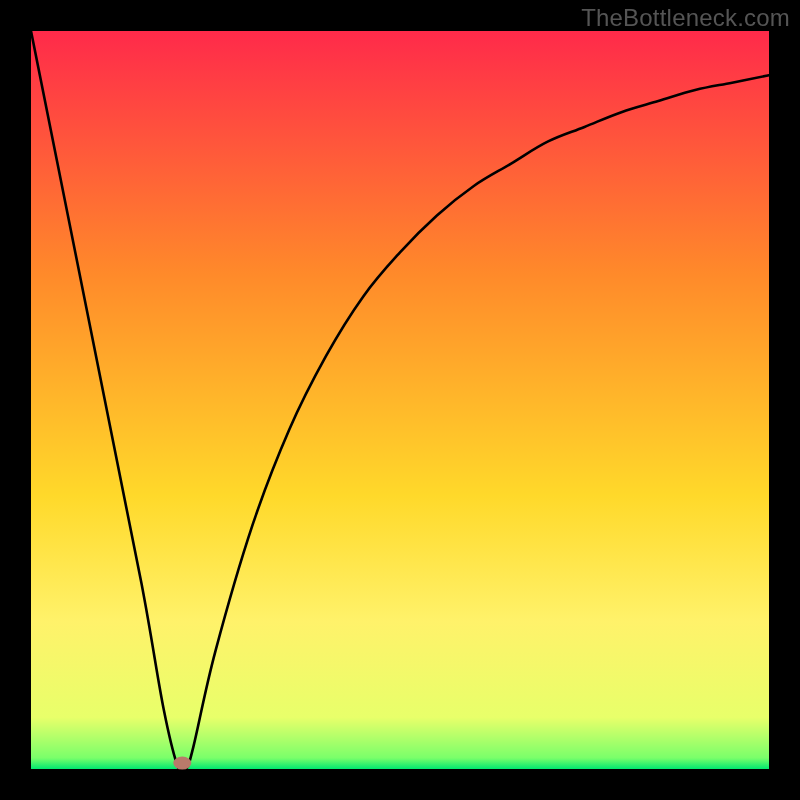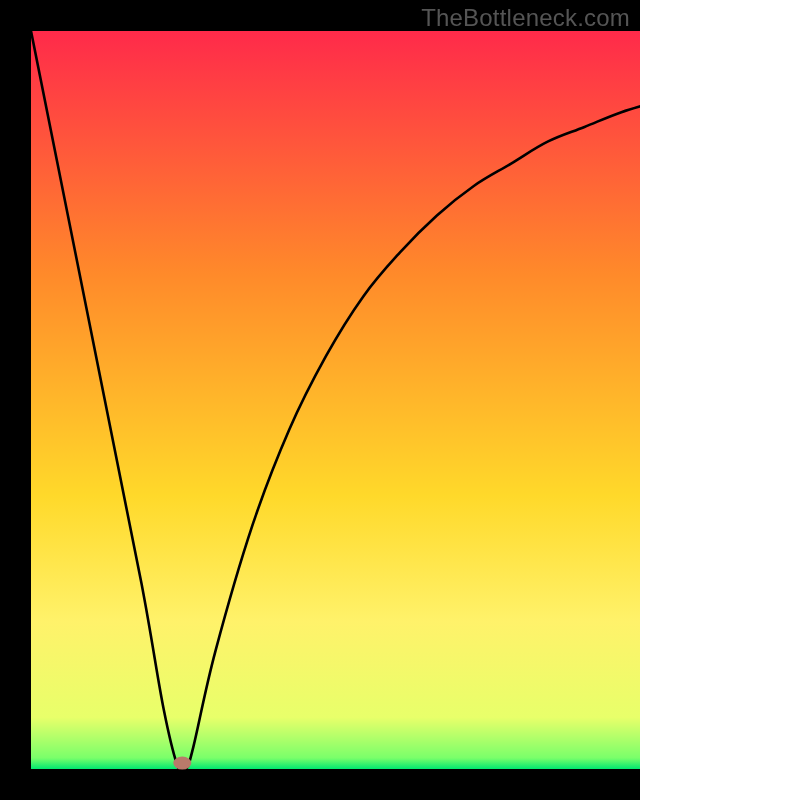"TheBottleneck.com" .chart-container { width: 640px -> 800px }
